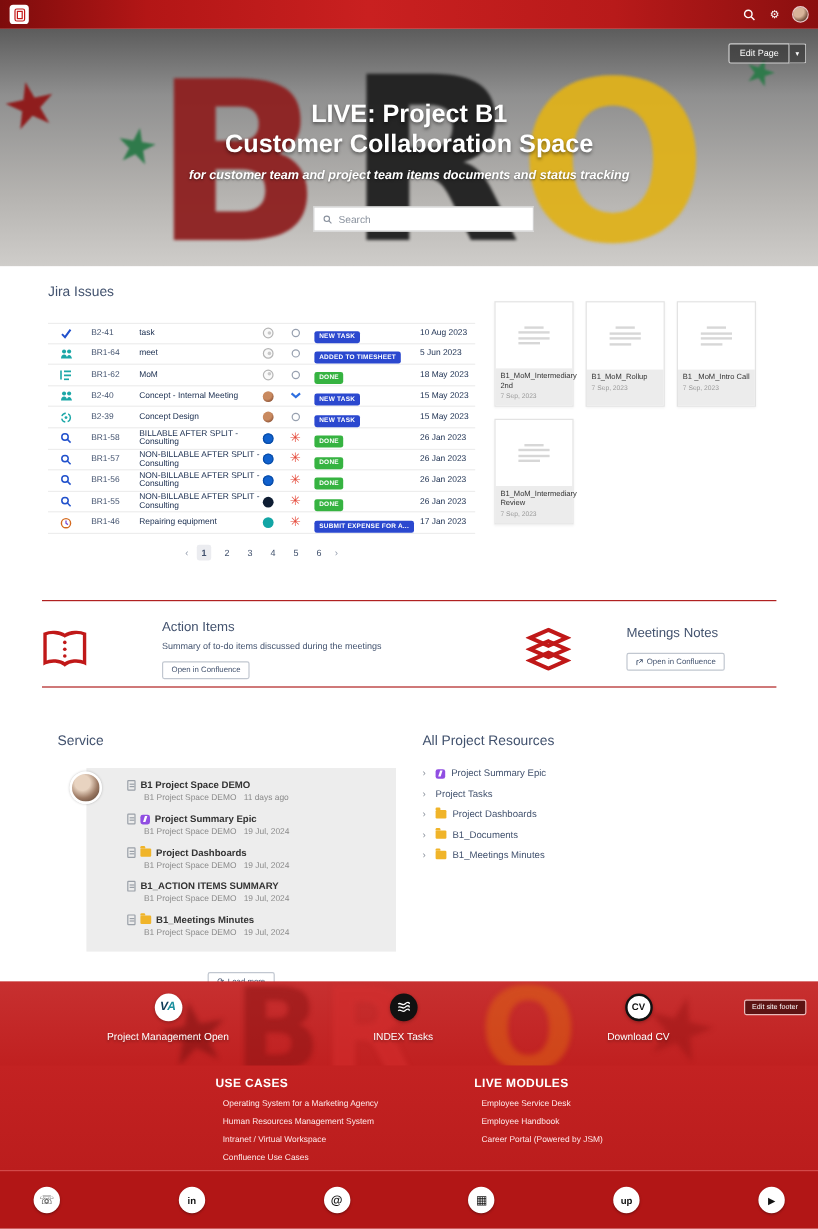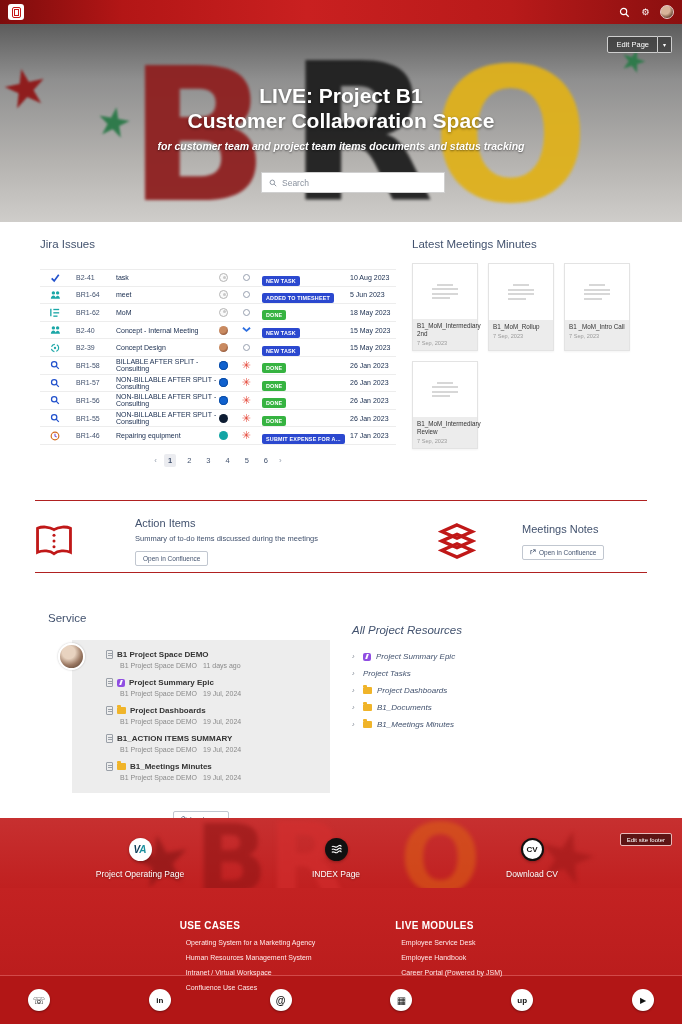"Latest Meetings Minutes" div.sec-h { html: <div>Latest Meetings Minutes</div> -> none }
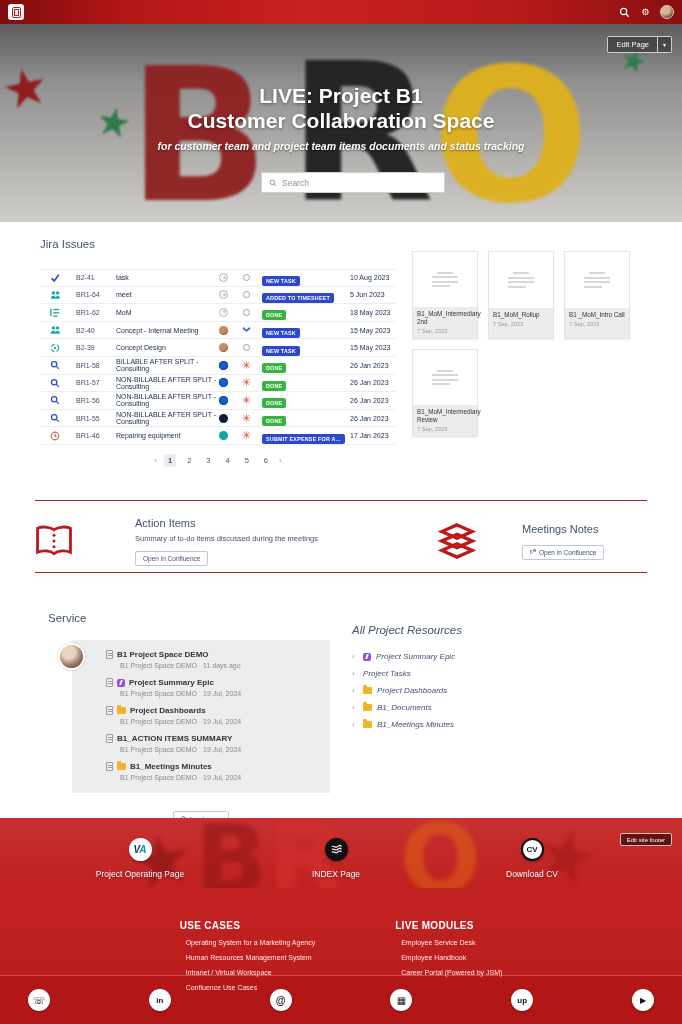"All Project Resources" .resources { font-style: italic -> none; top: 402px -> 390px }
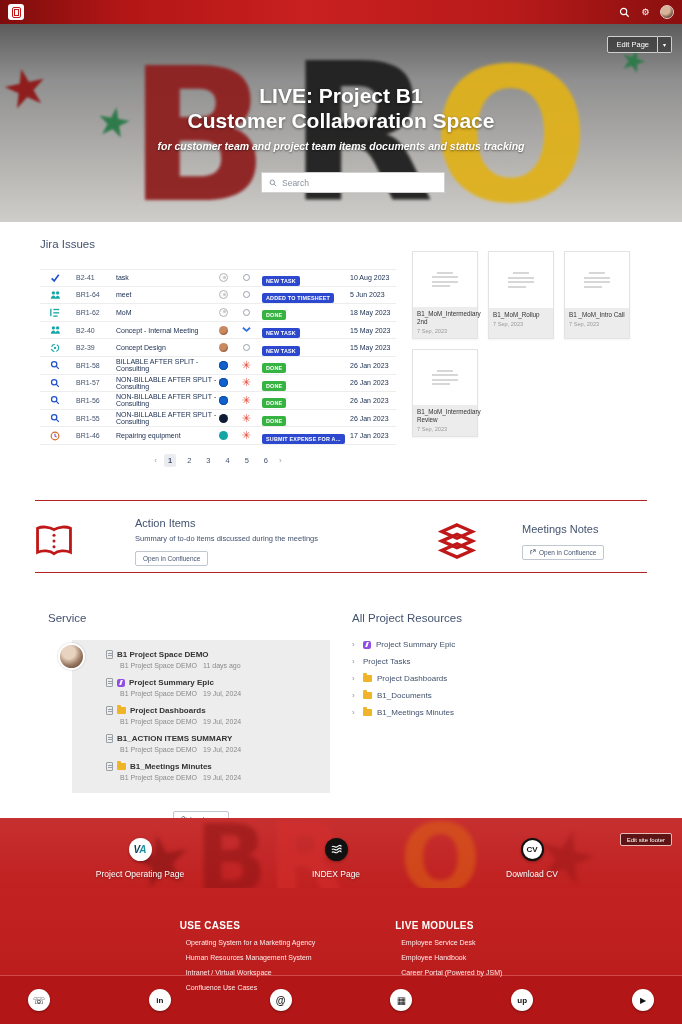"VA" .f-links { padding: 20px 80px 0 70px -> 10px 80px 0 70px }
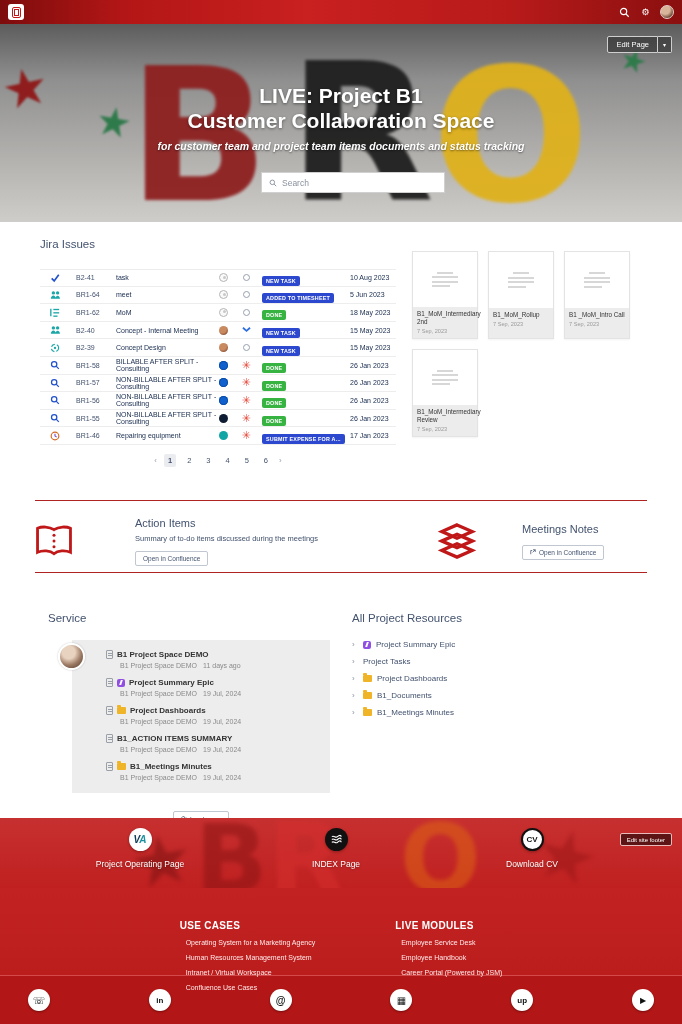"Project Operating Page" div.f-label { text: Operating Page -> Management Open }
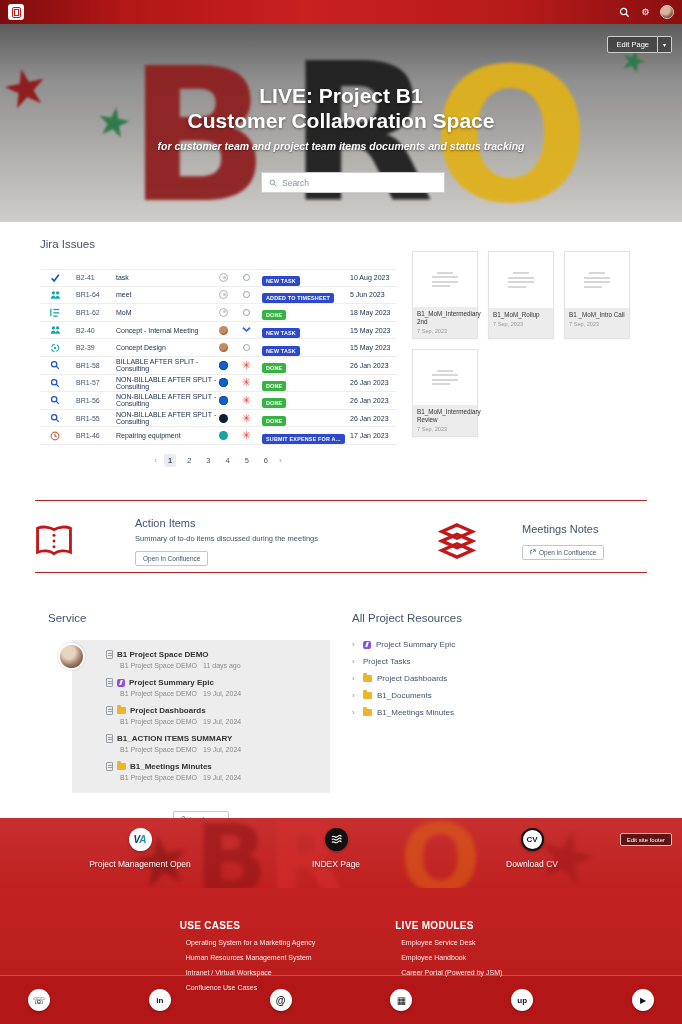"INDEX Page" div.f-label { text: Page -> Tasks }
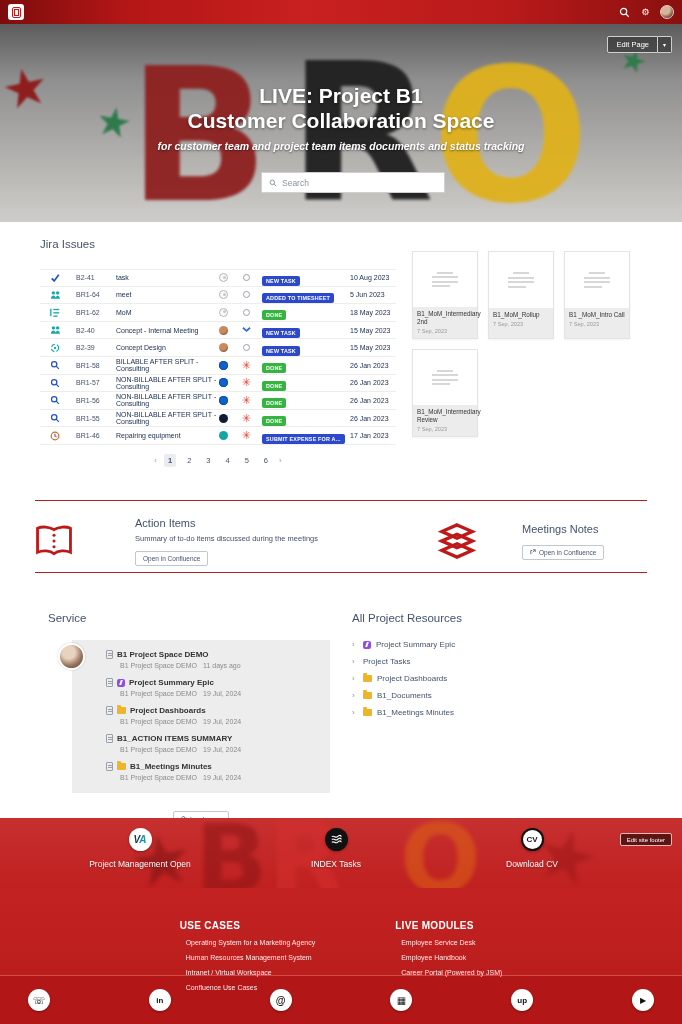"USE CASES" .f-col-h { margin-top: 22px -> none }
